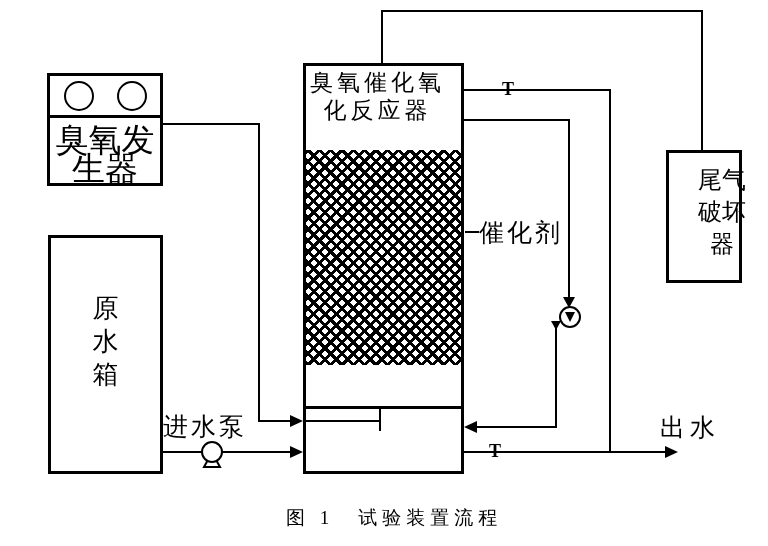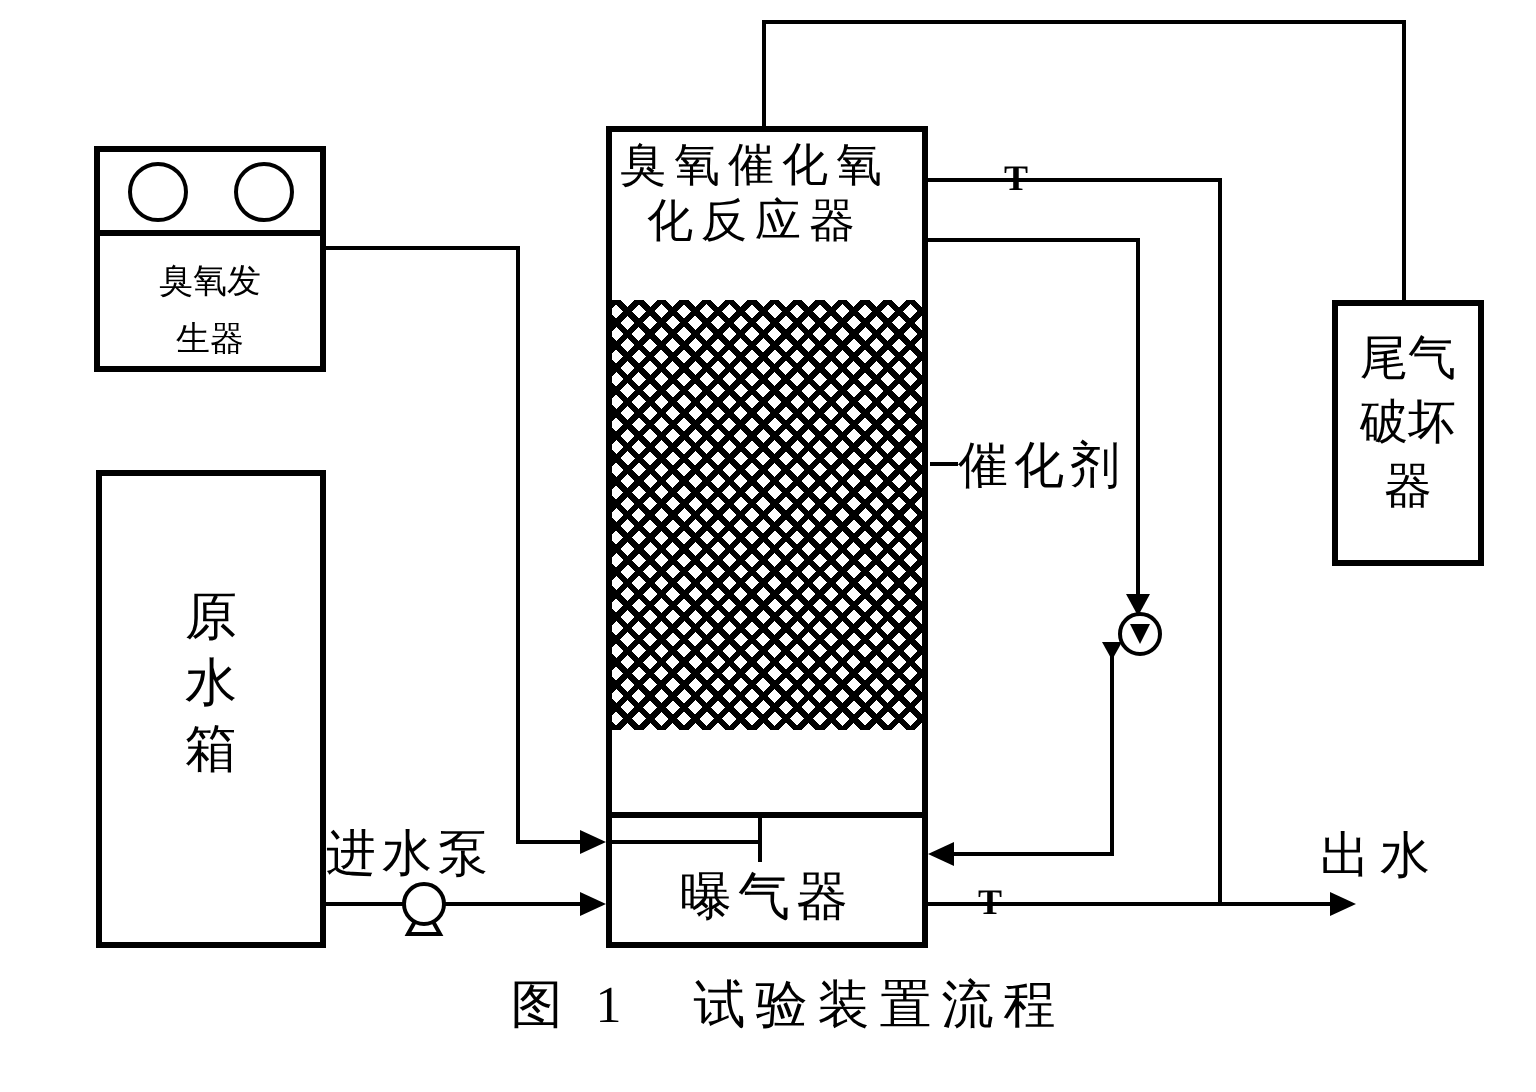"臭氧发" div.label { font-size: 17px -> 33px }
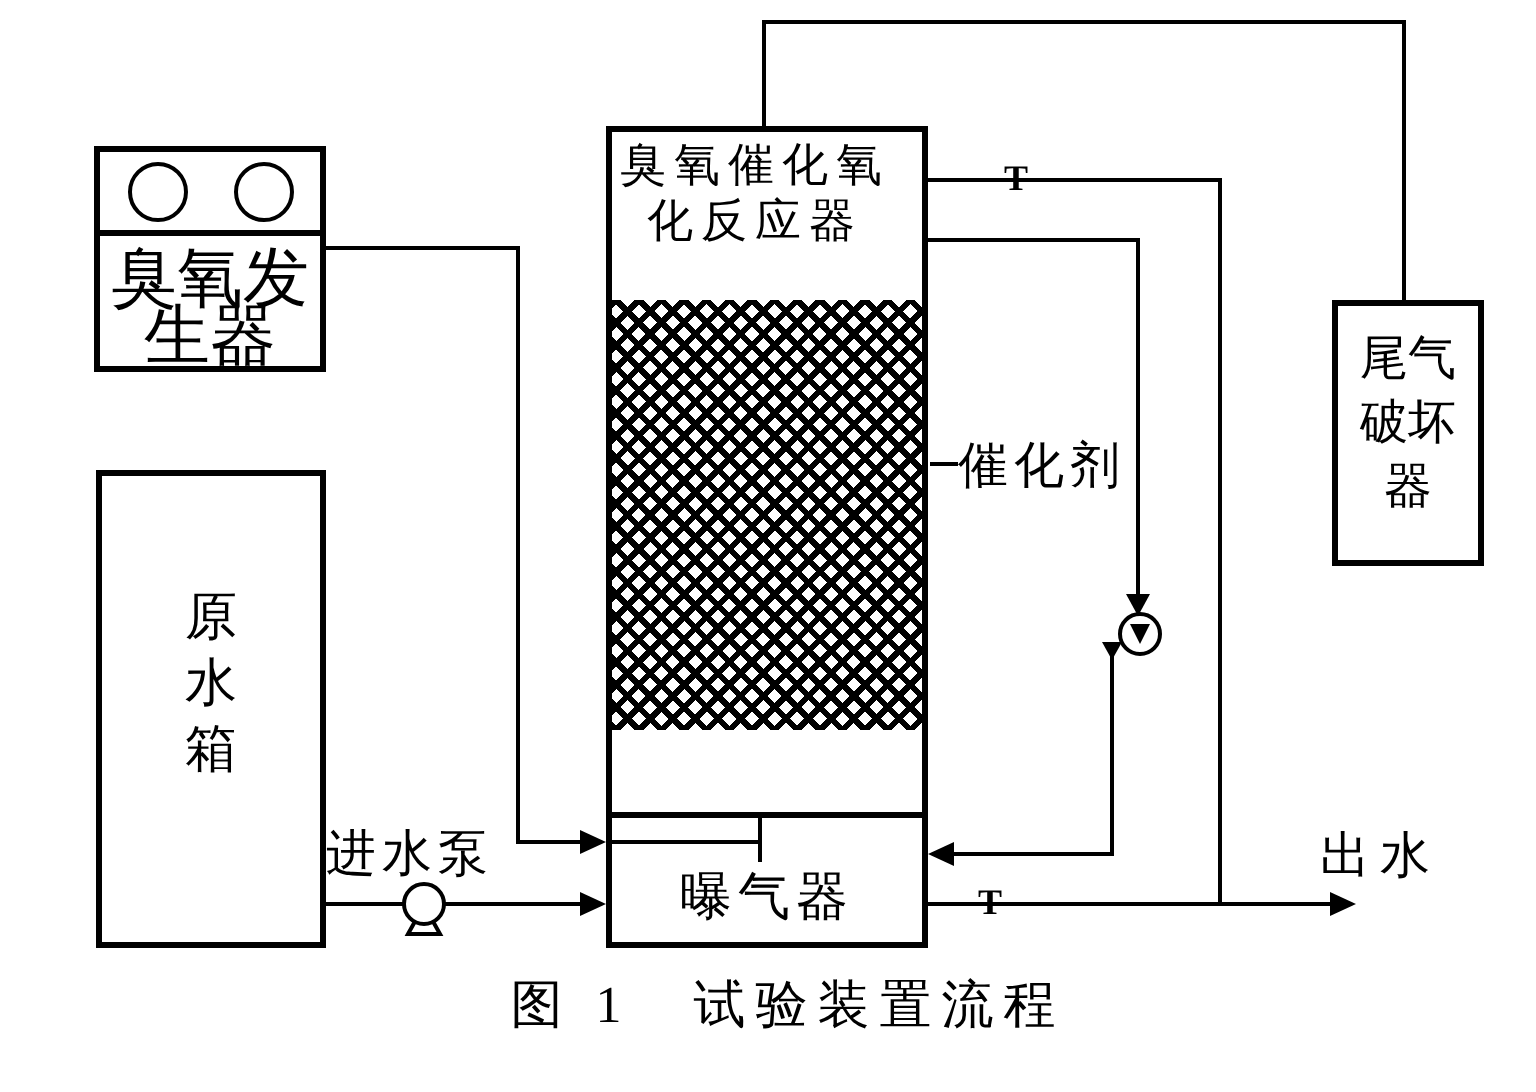"尾气" div.label { padding-left: none -> 18px }
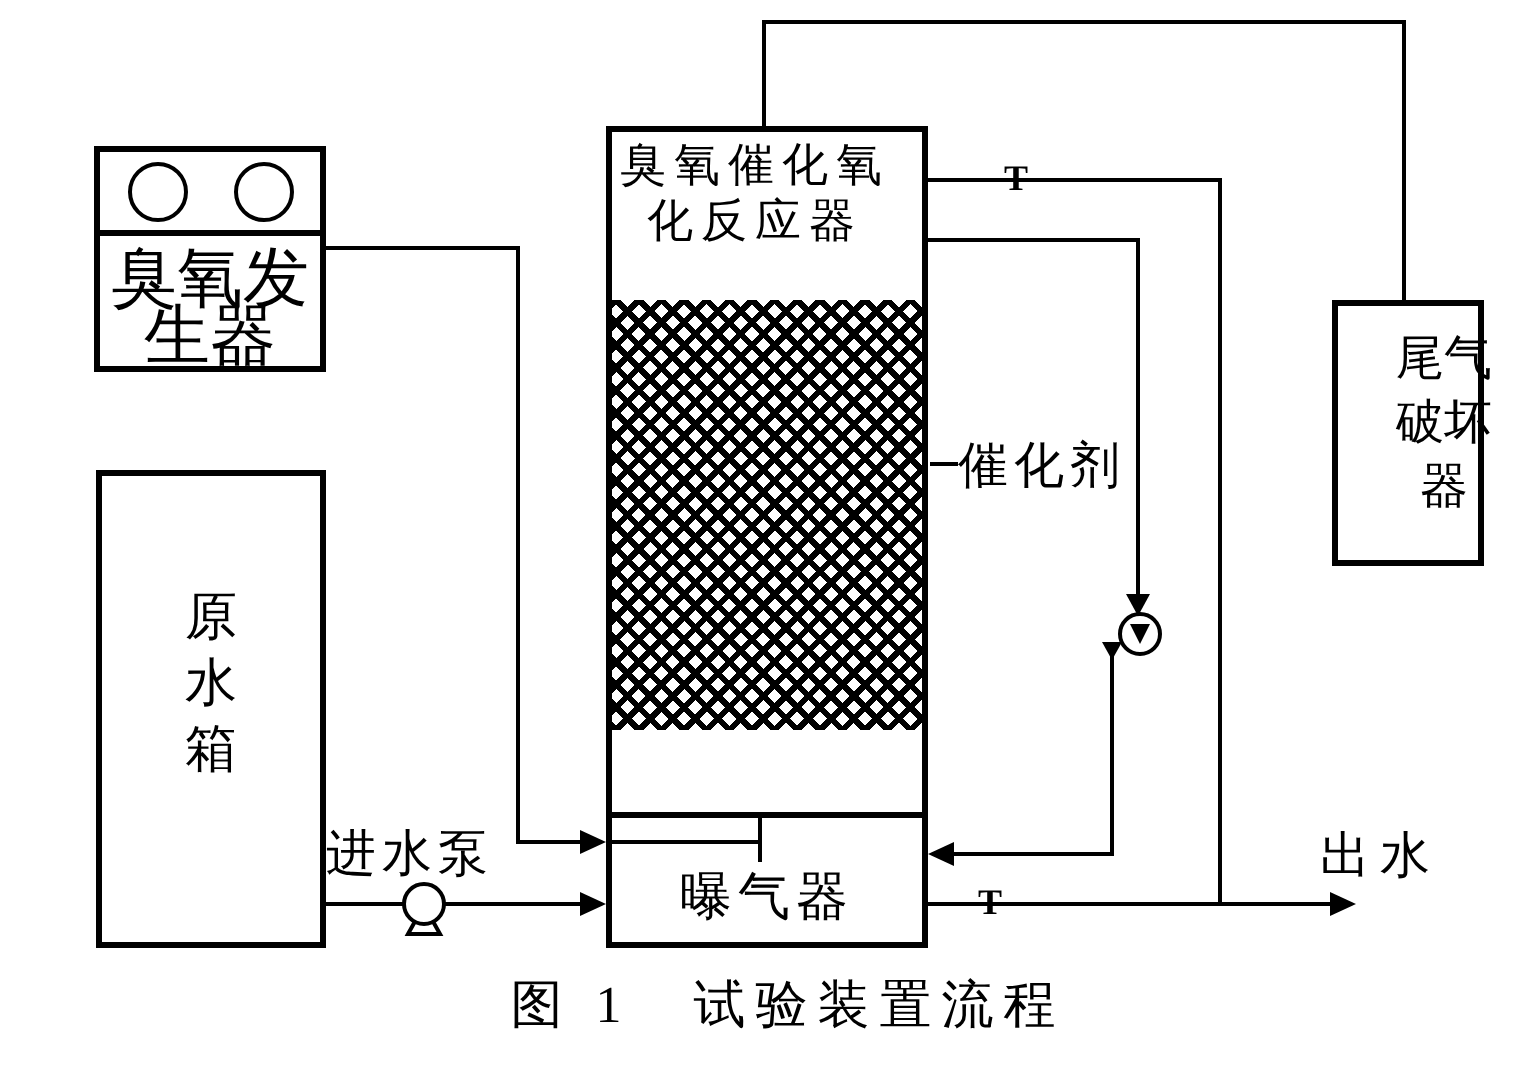"曝气器" div.label { html: <div>曝气器</div> -> none }
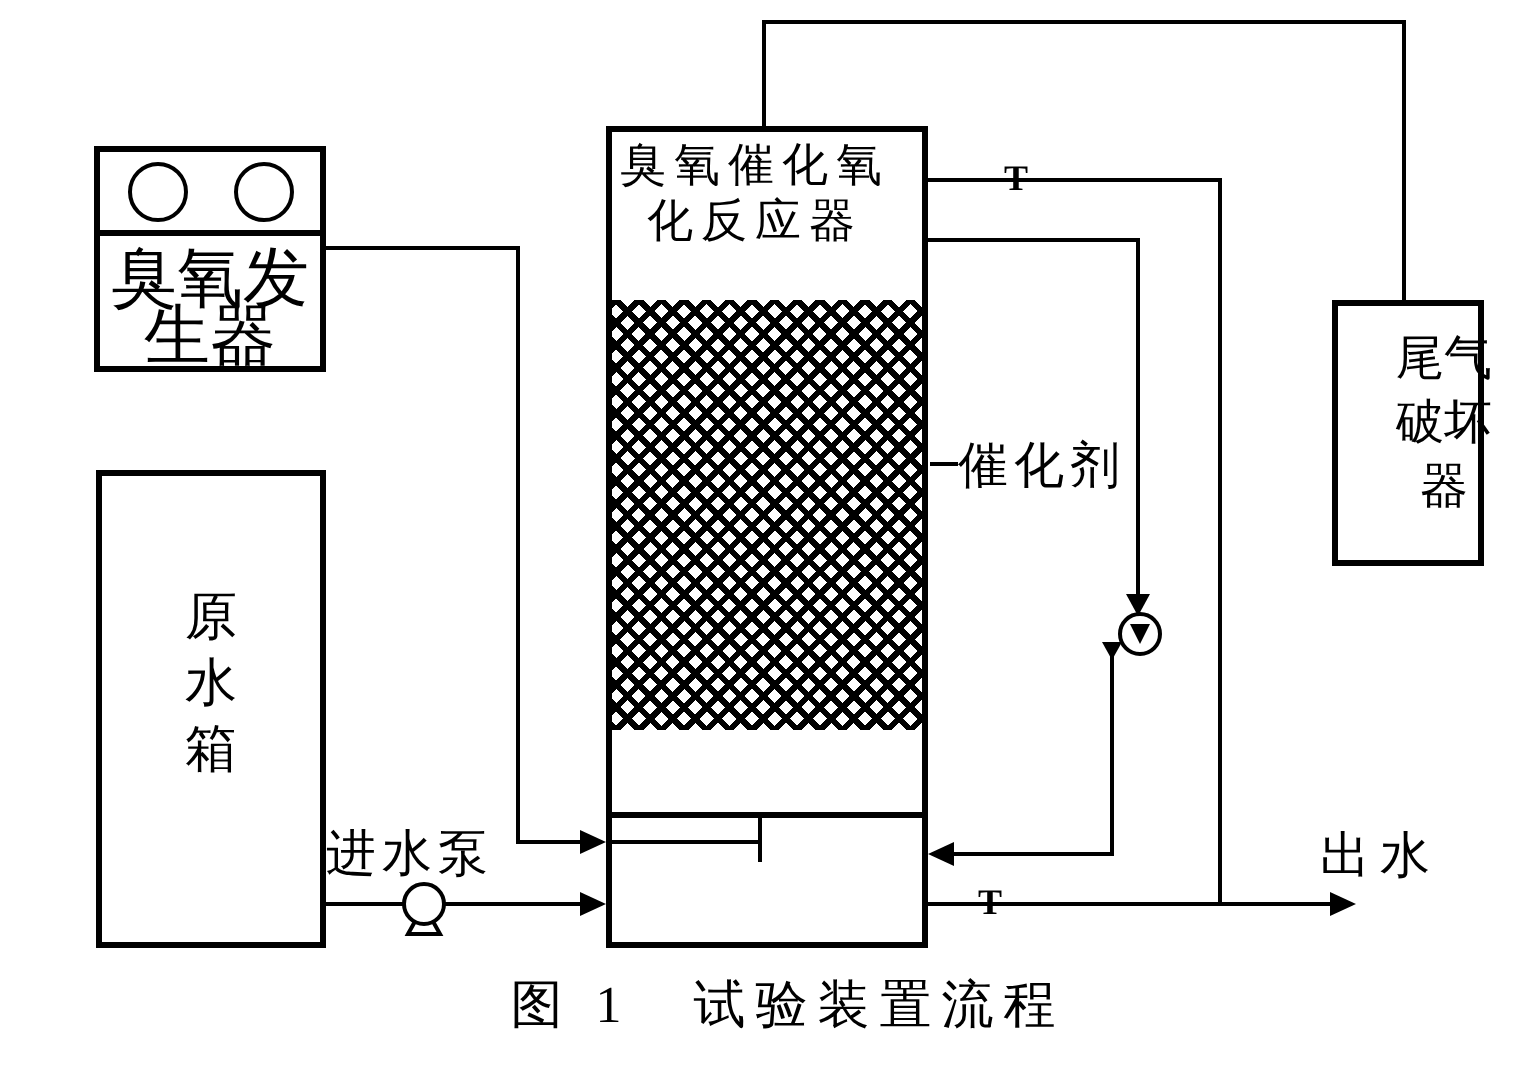"图 1 试验装置流程" div.label { font-size: 26px -> 19px; top: 485px -> 505px }
